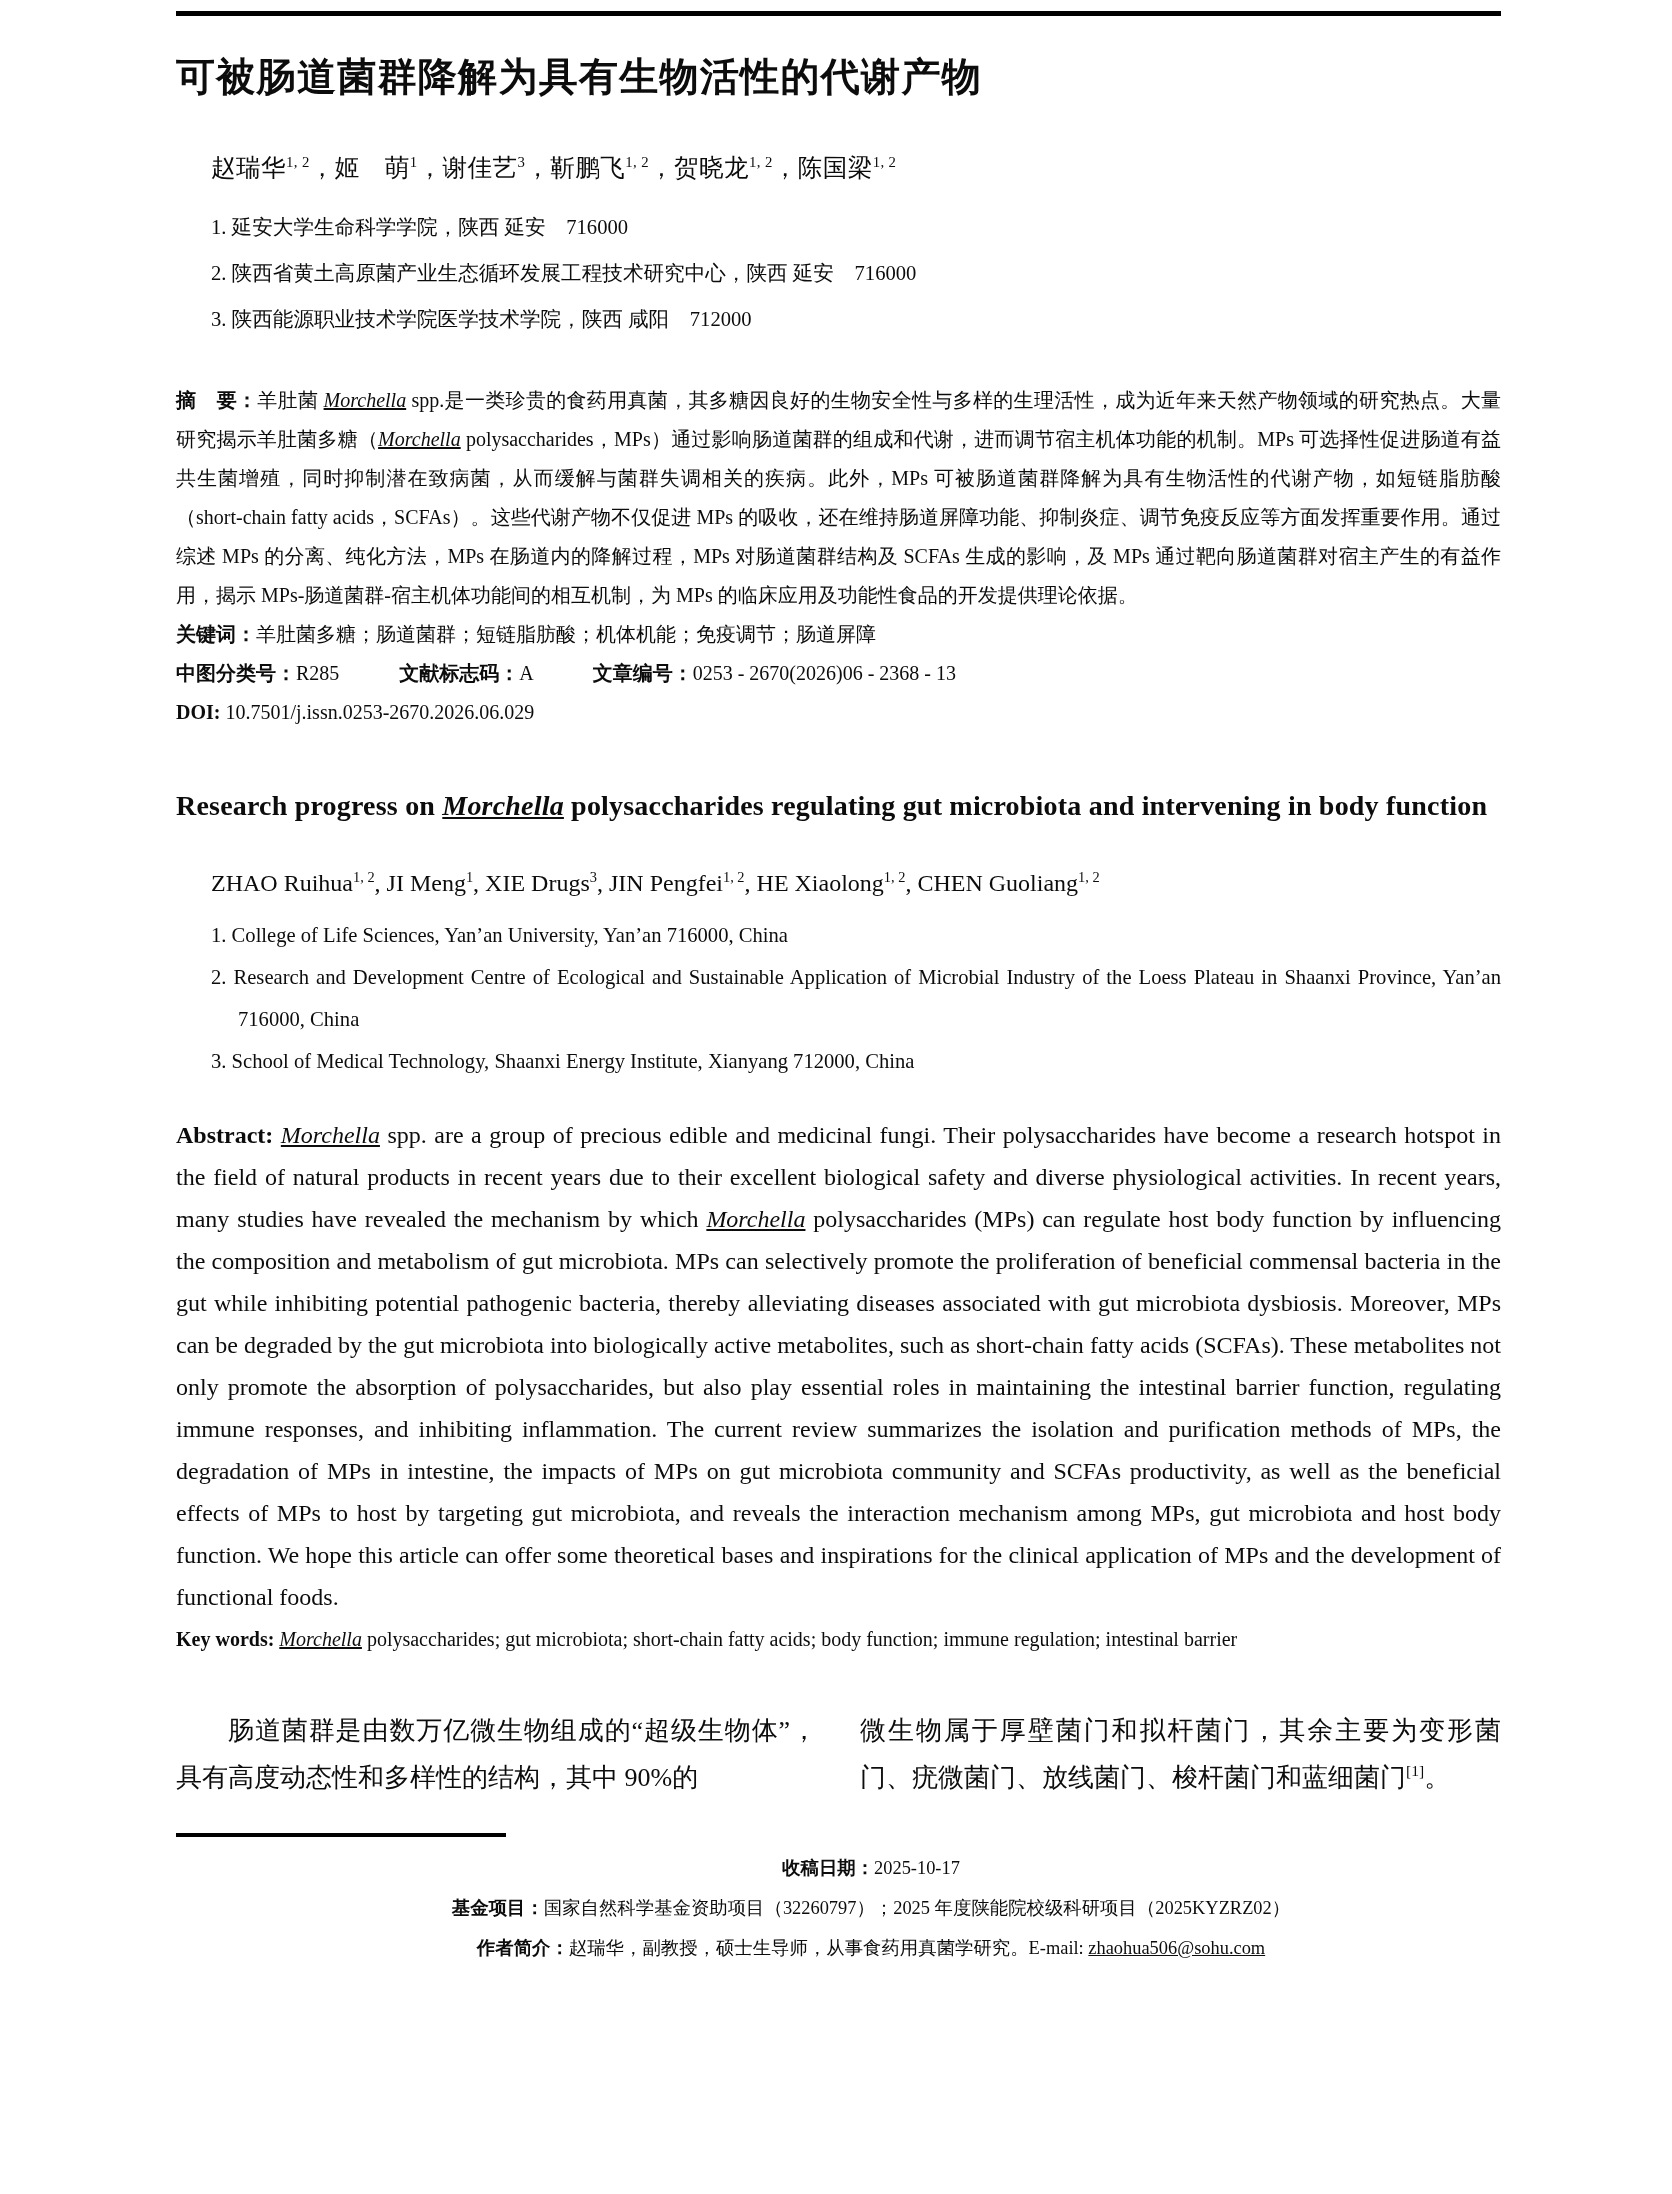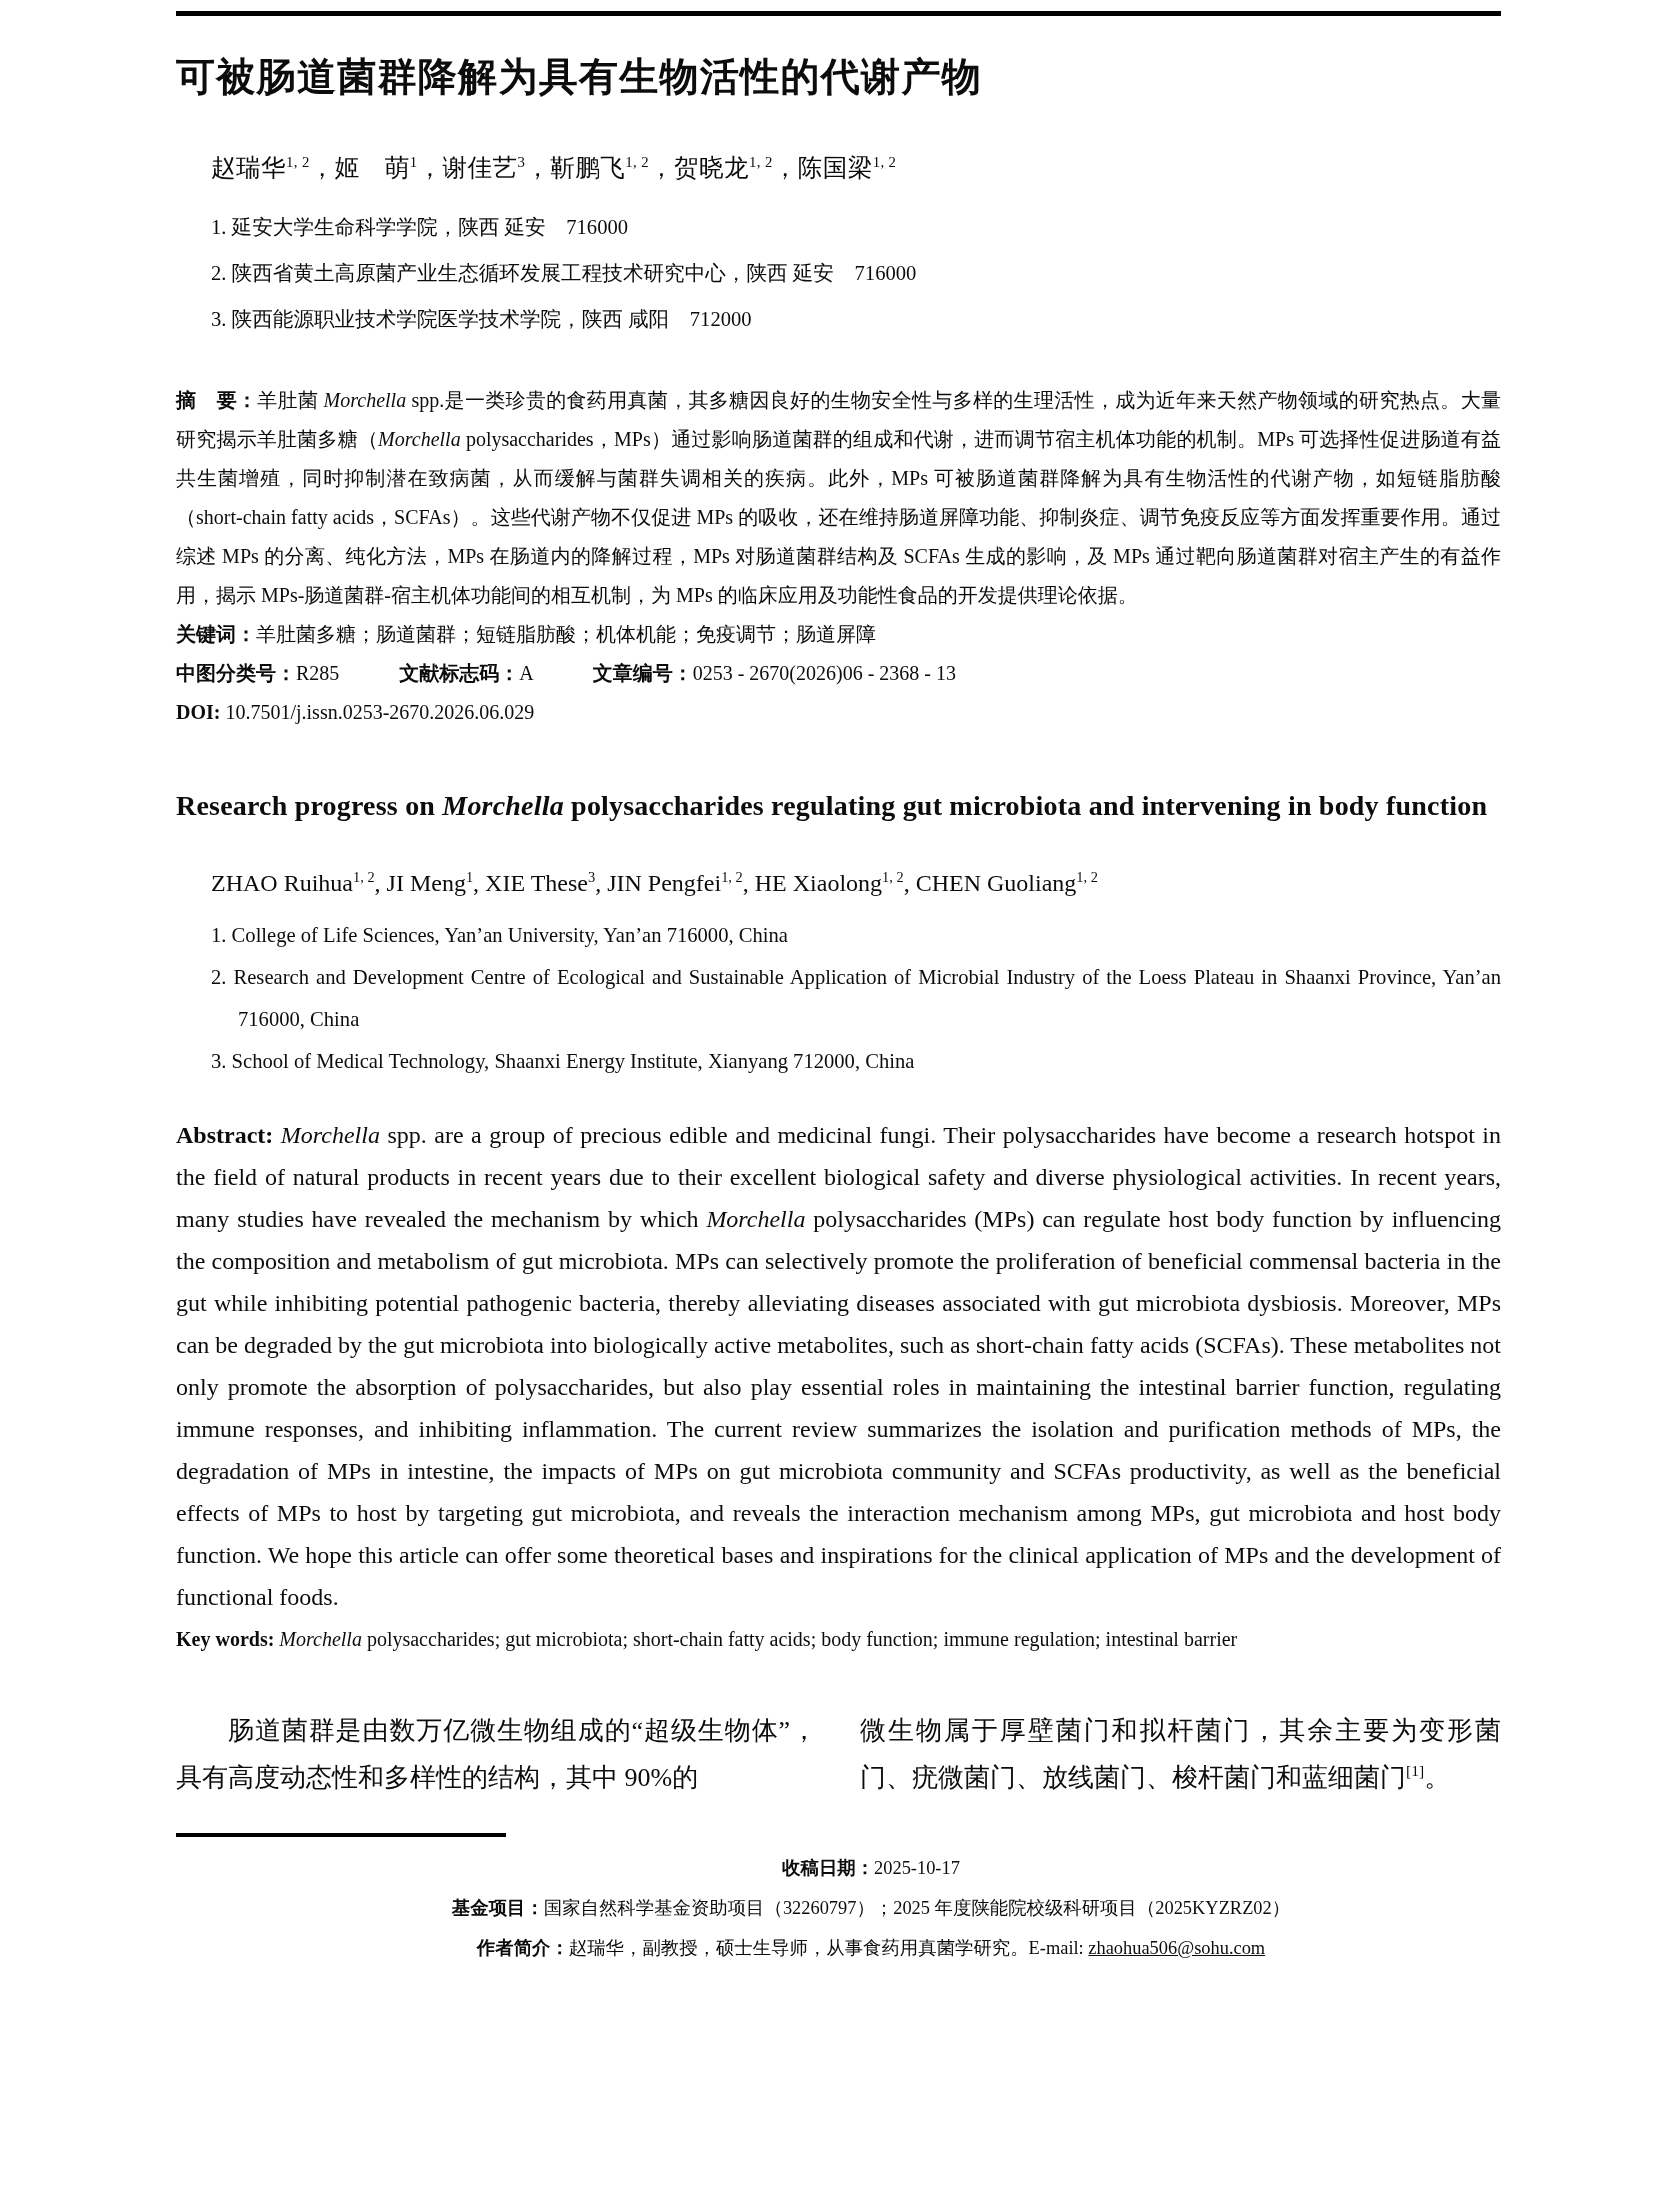"Morchella" .sg-i { text-decoration: none -> underline }
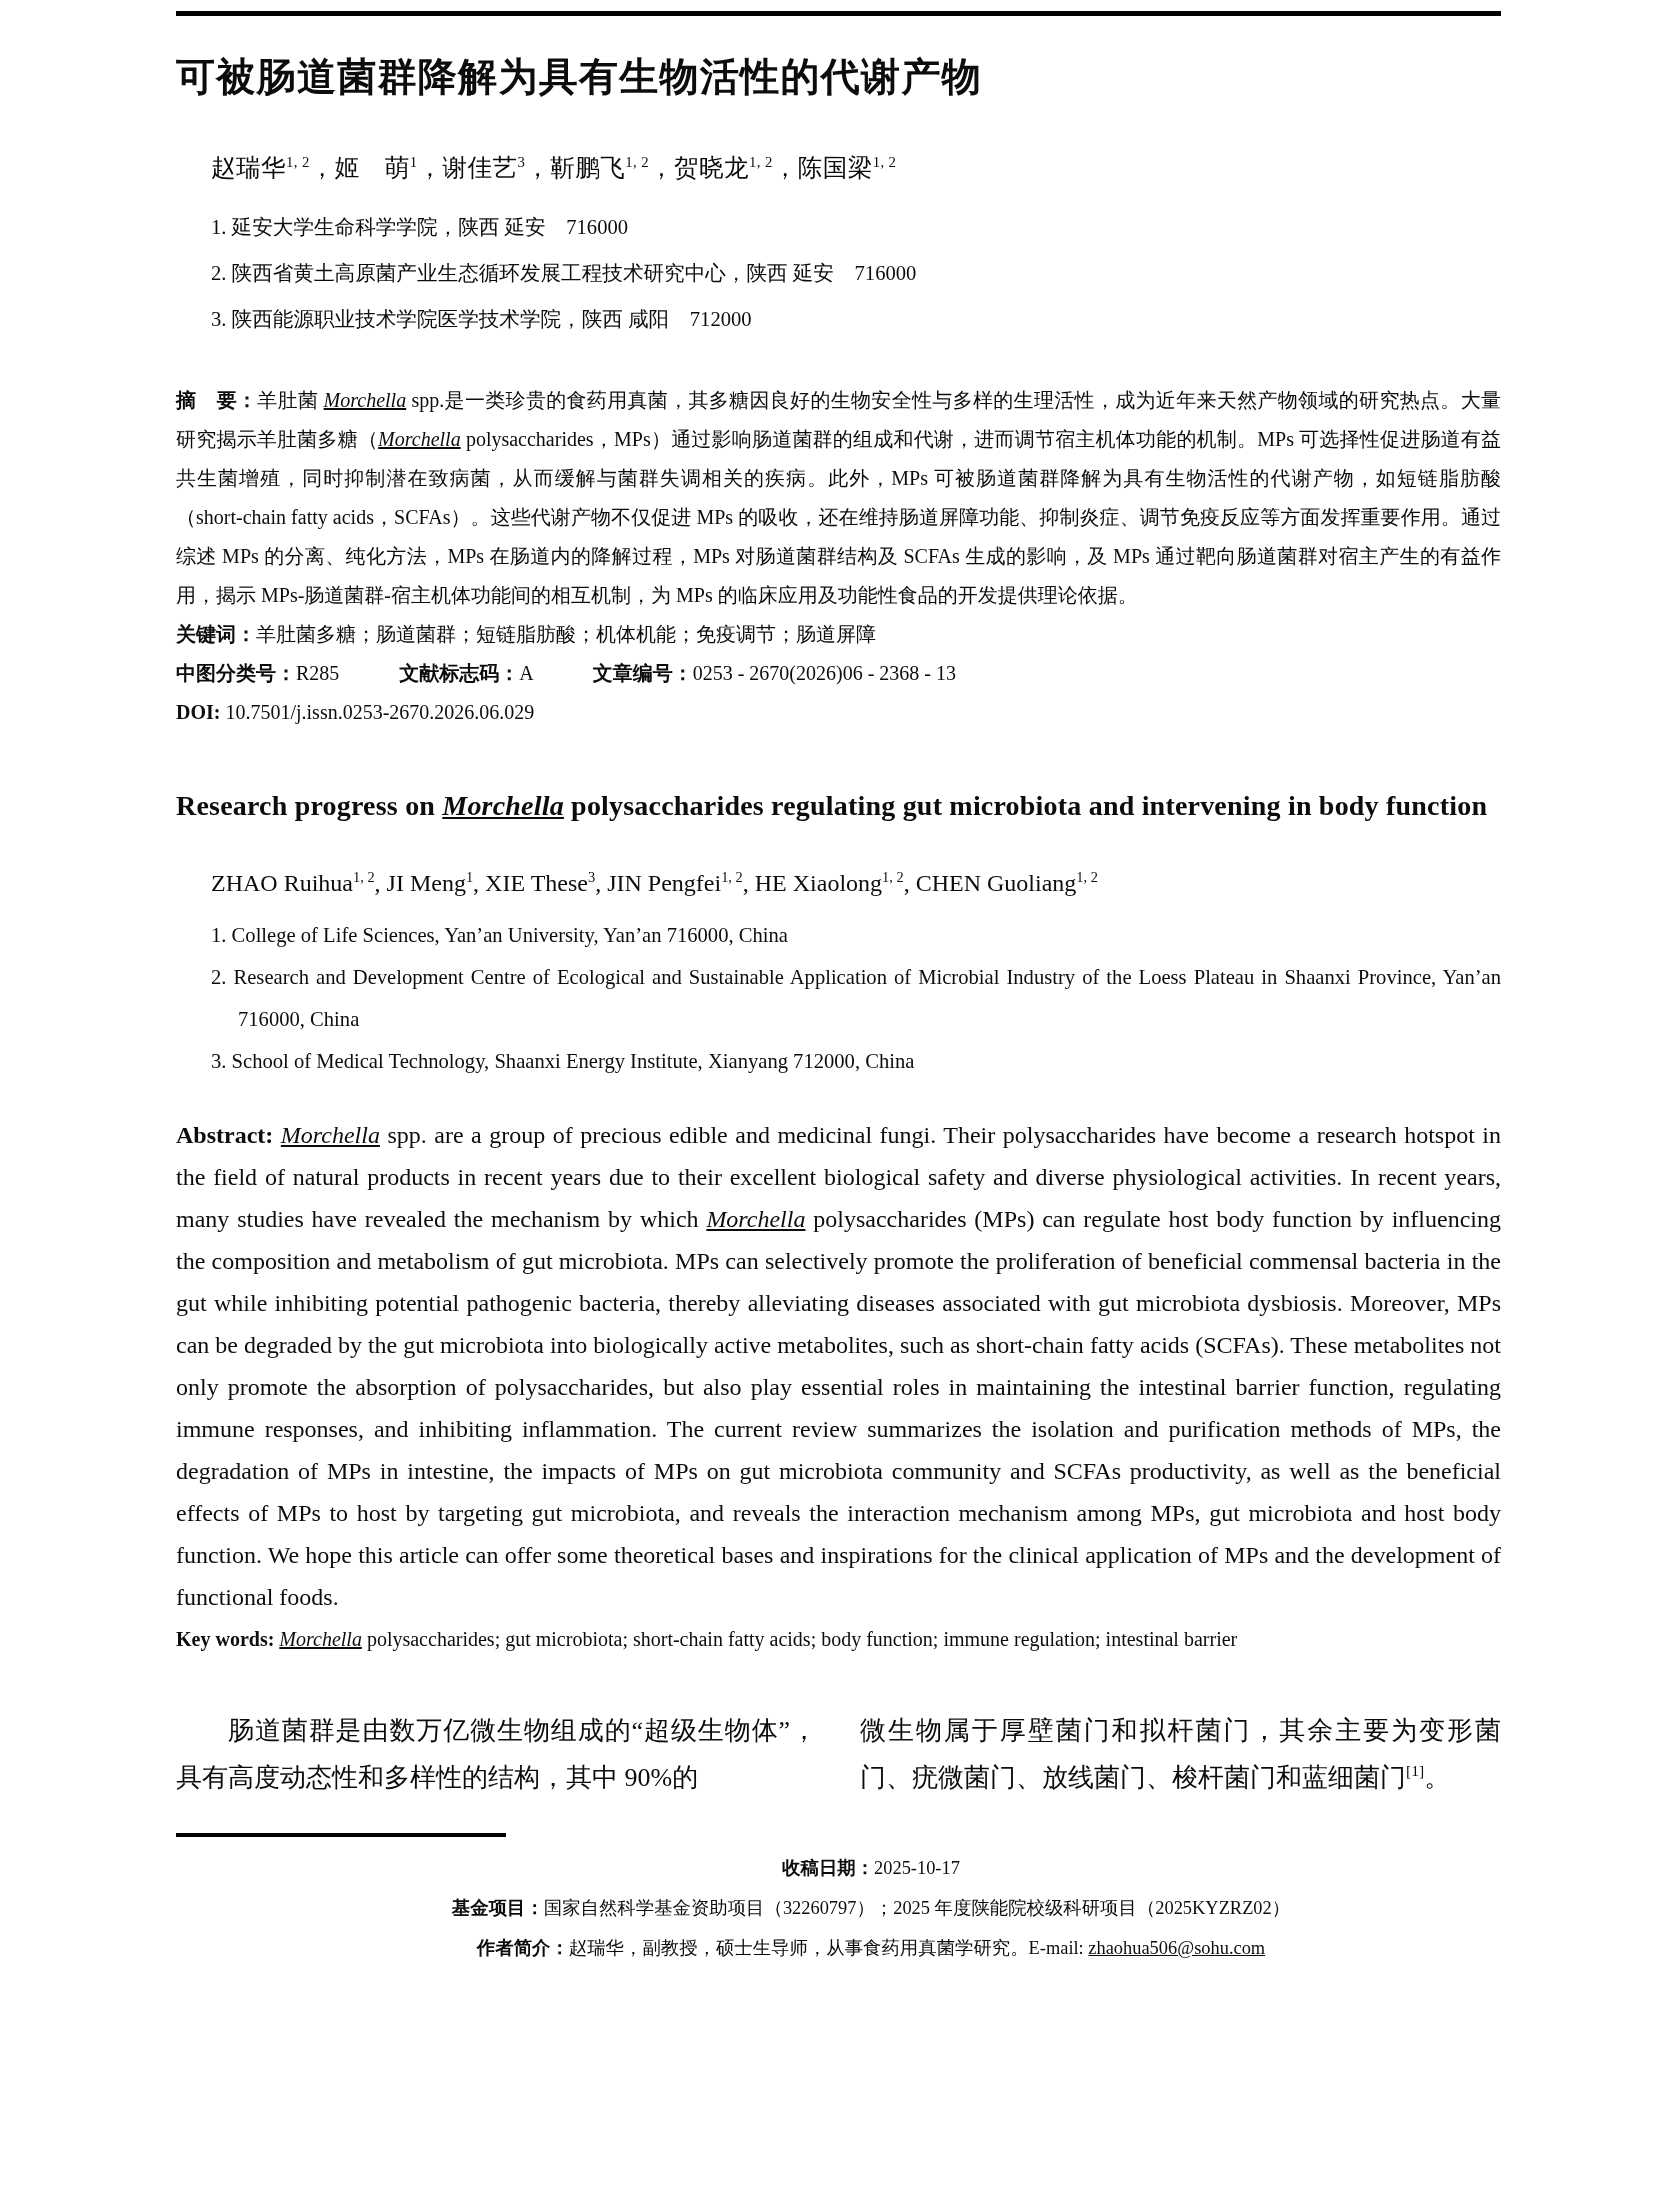", XIE These" span { text: These -> Drugs }
